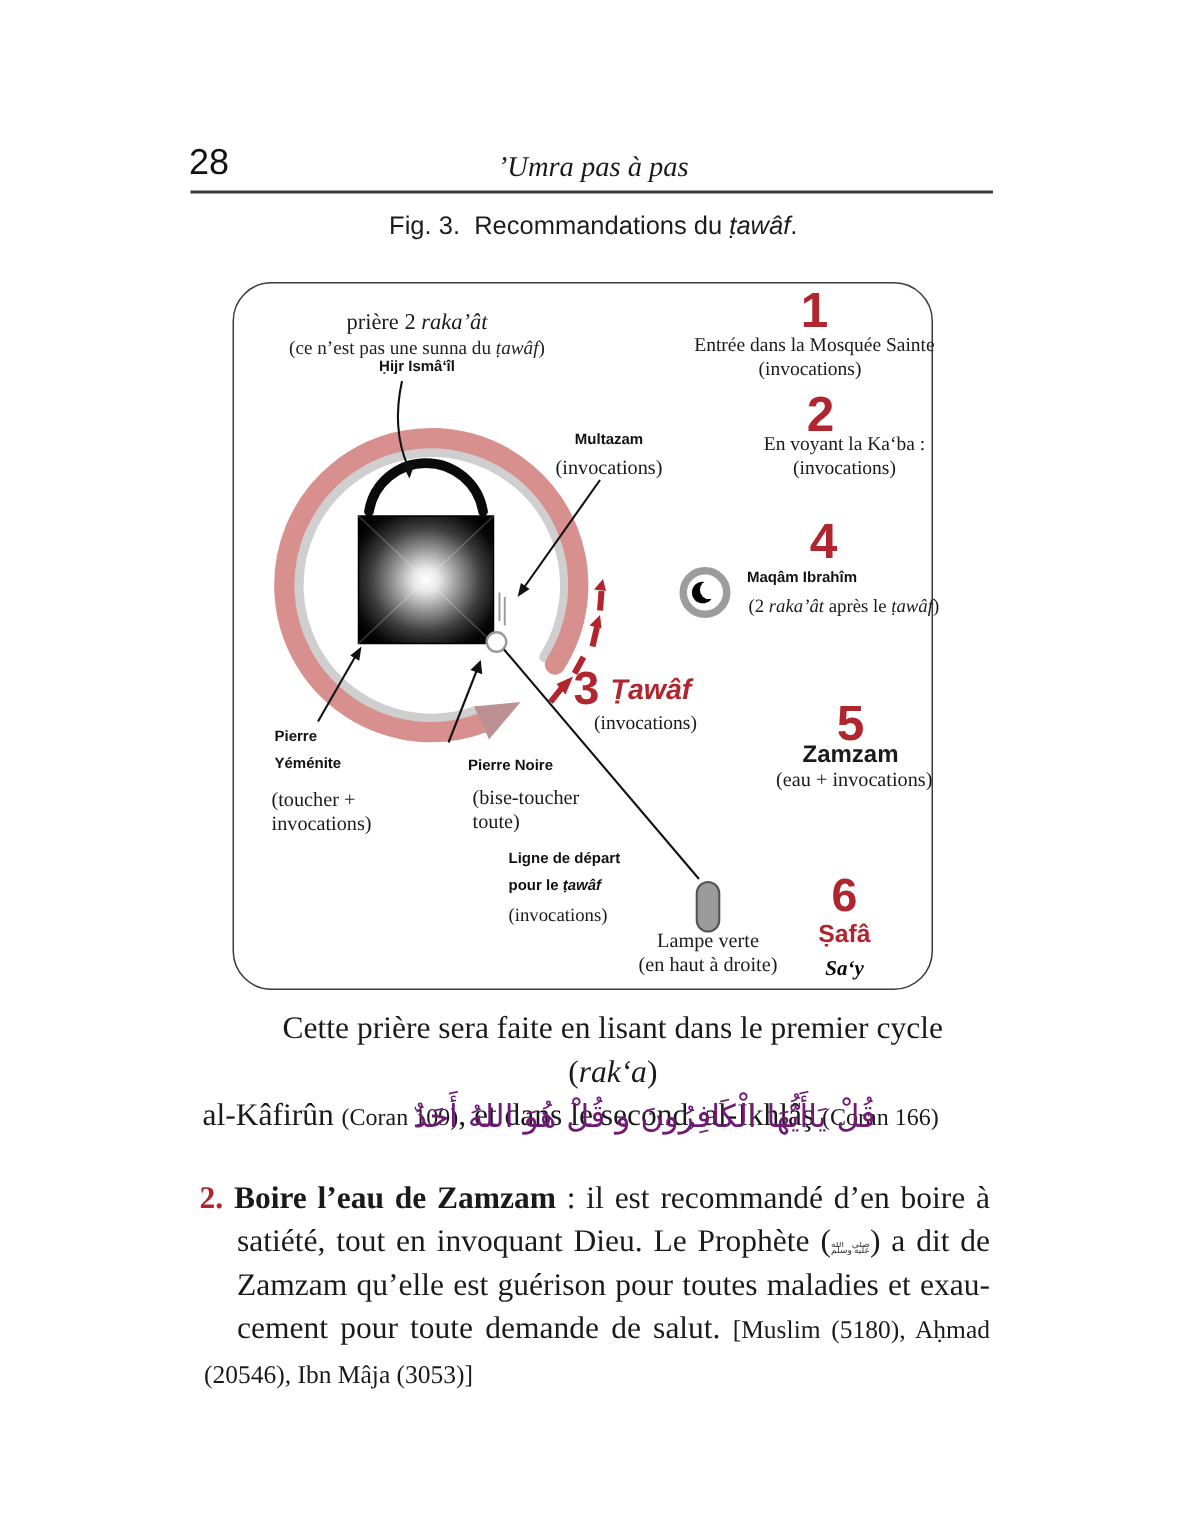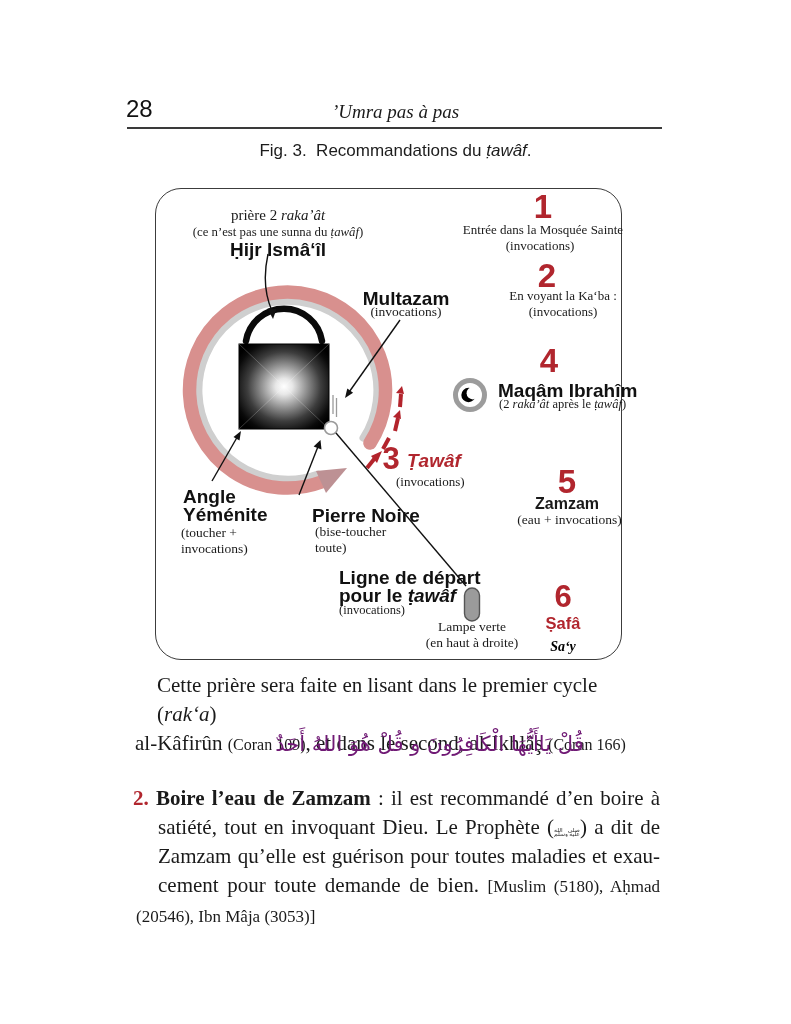"Ḥijr Ismâ‘îl" .lbl { font-size: 19px -> 10px }
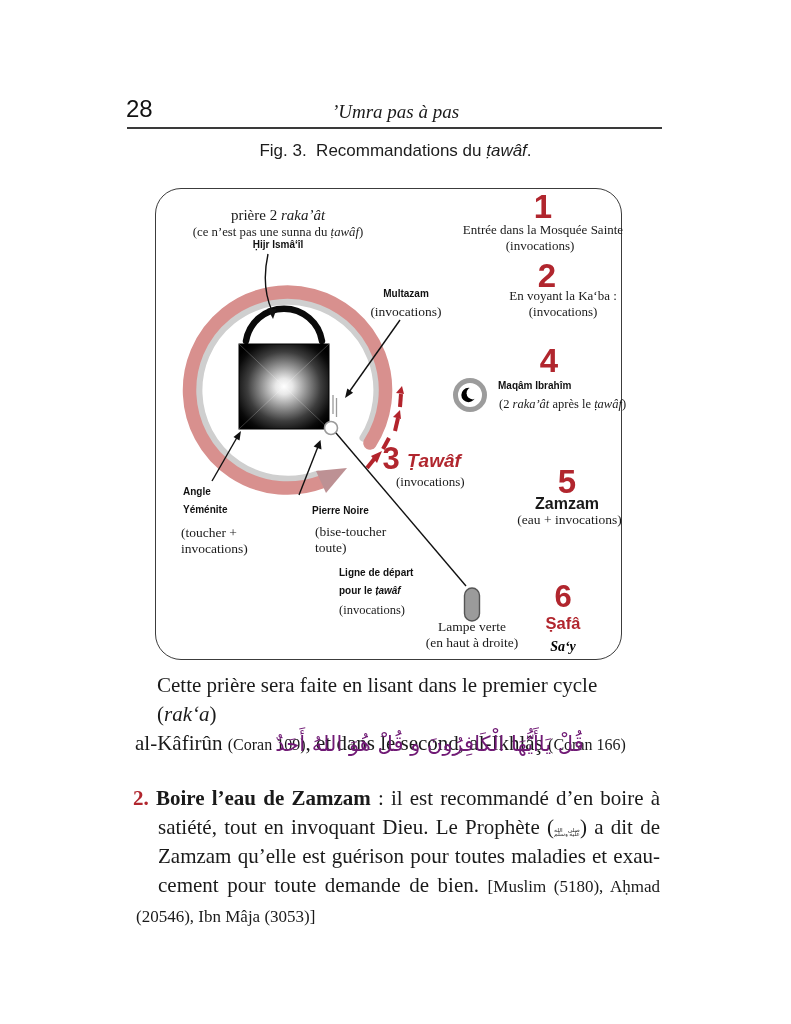"Angle" div.dl { text: Angle -> Pierre }
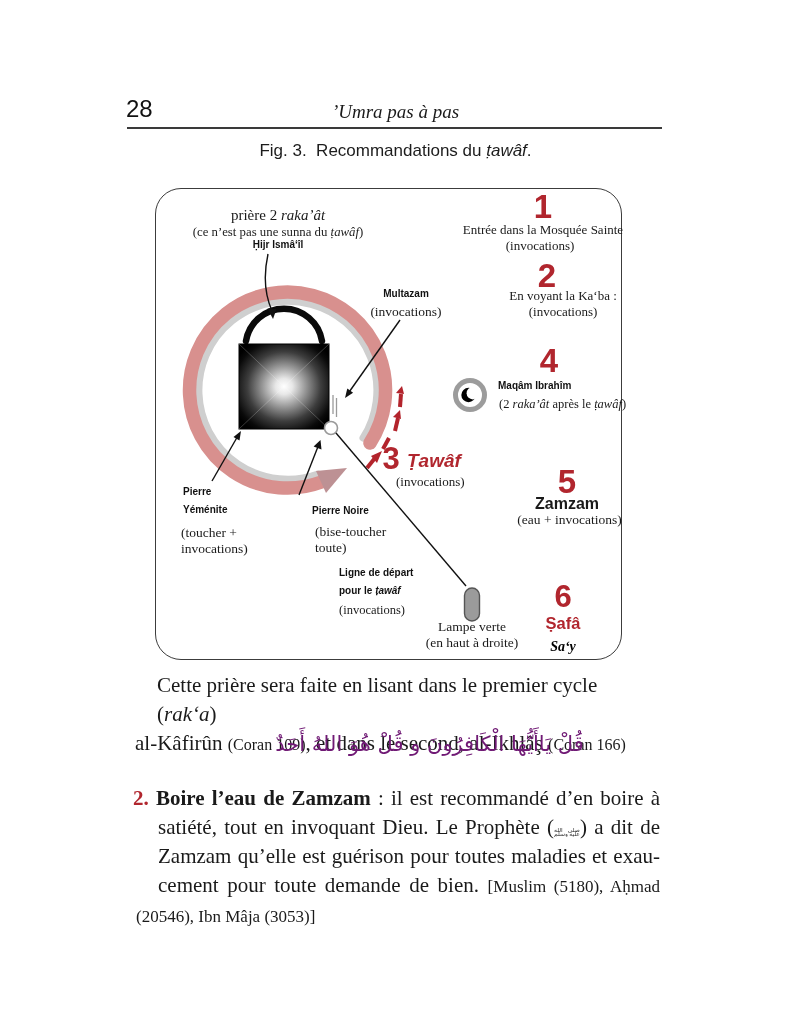"Cette prière sera faite en" div { text-align: none -> center }
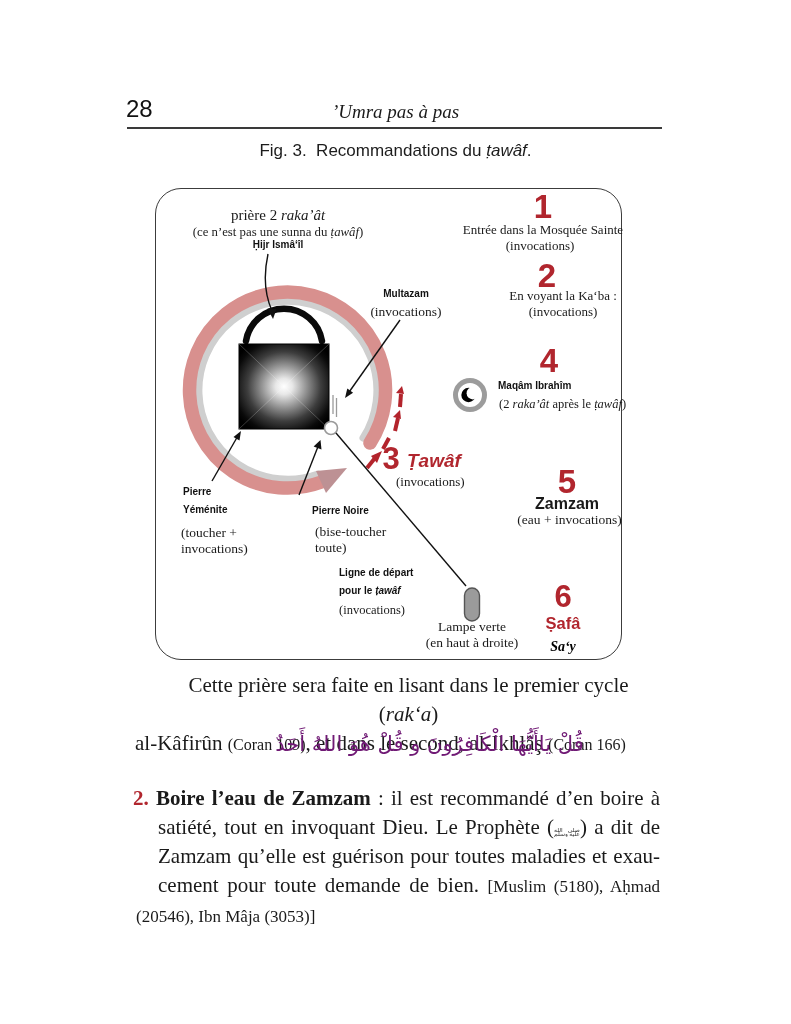"cement pour toute demande de" span { text: bien -> salut }
